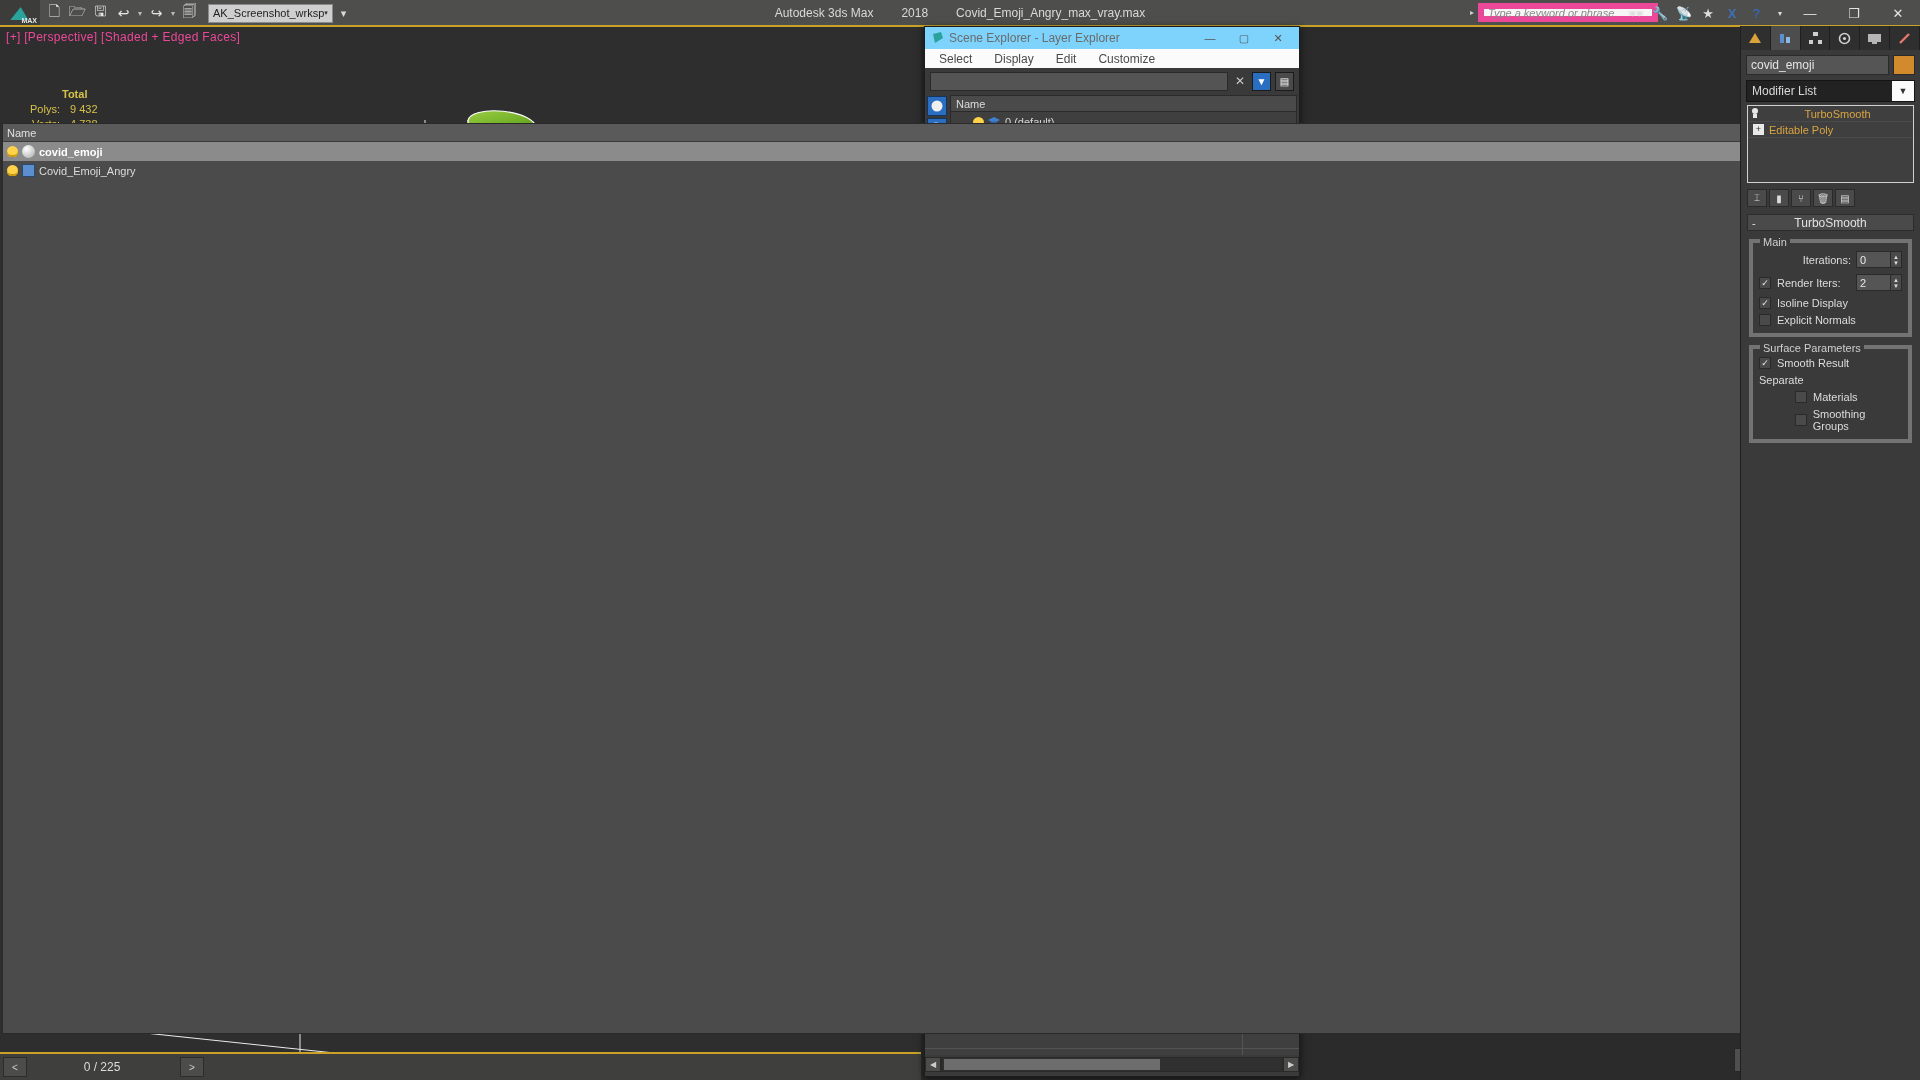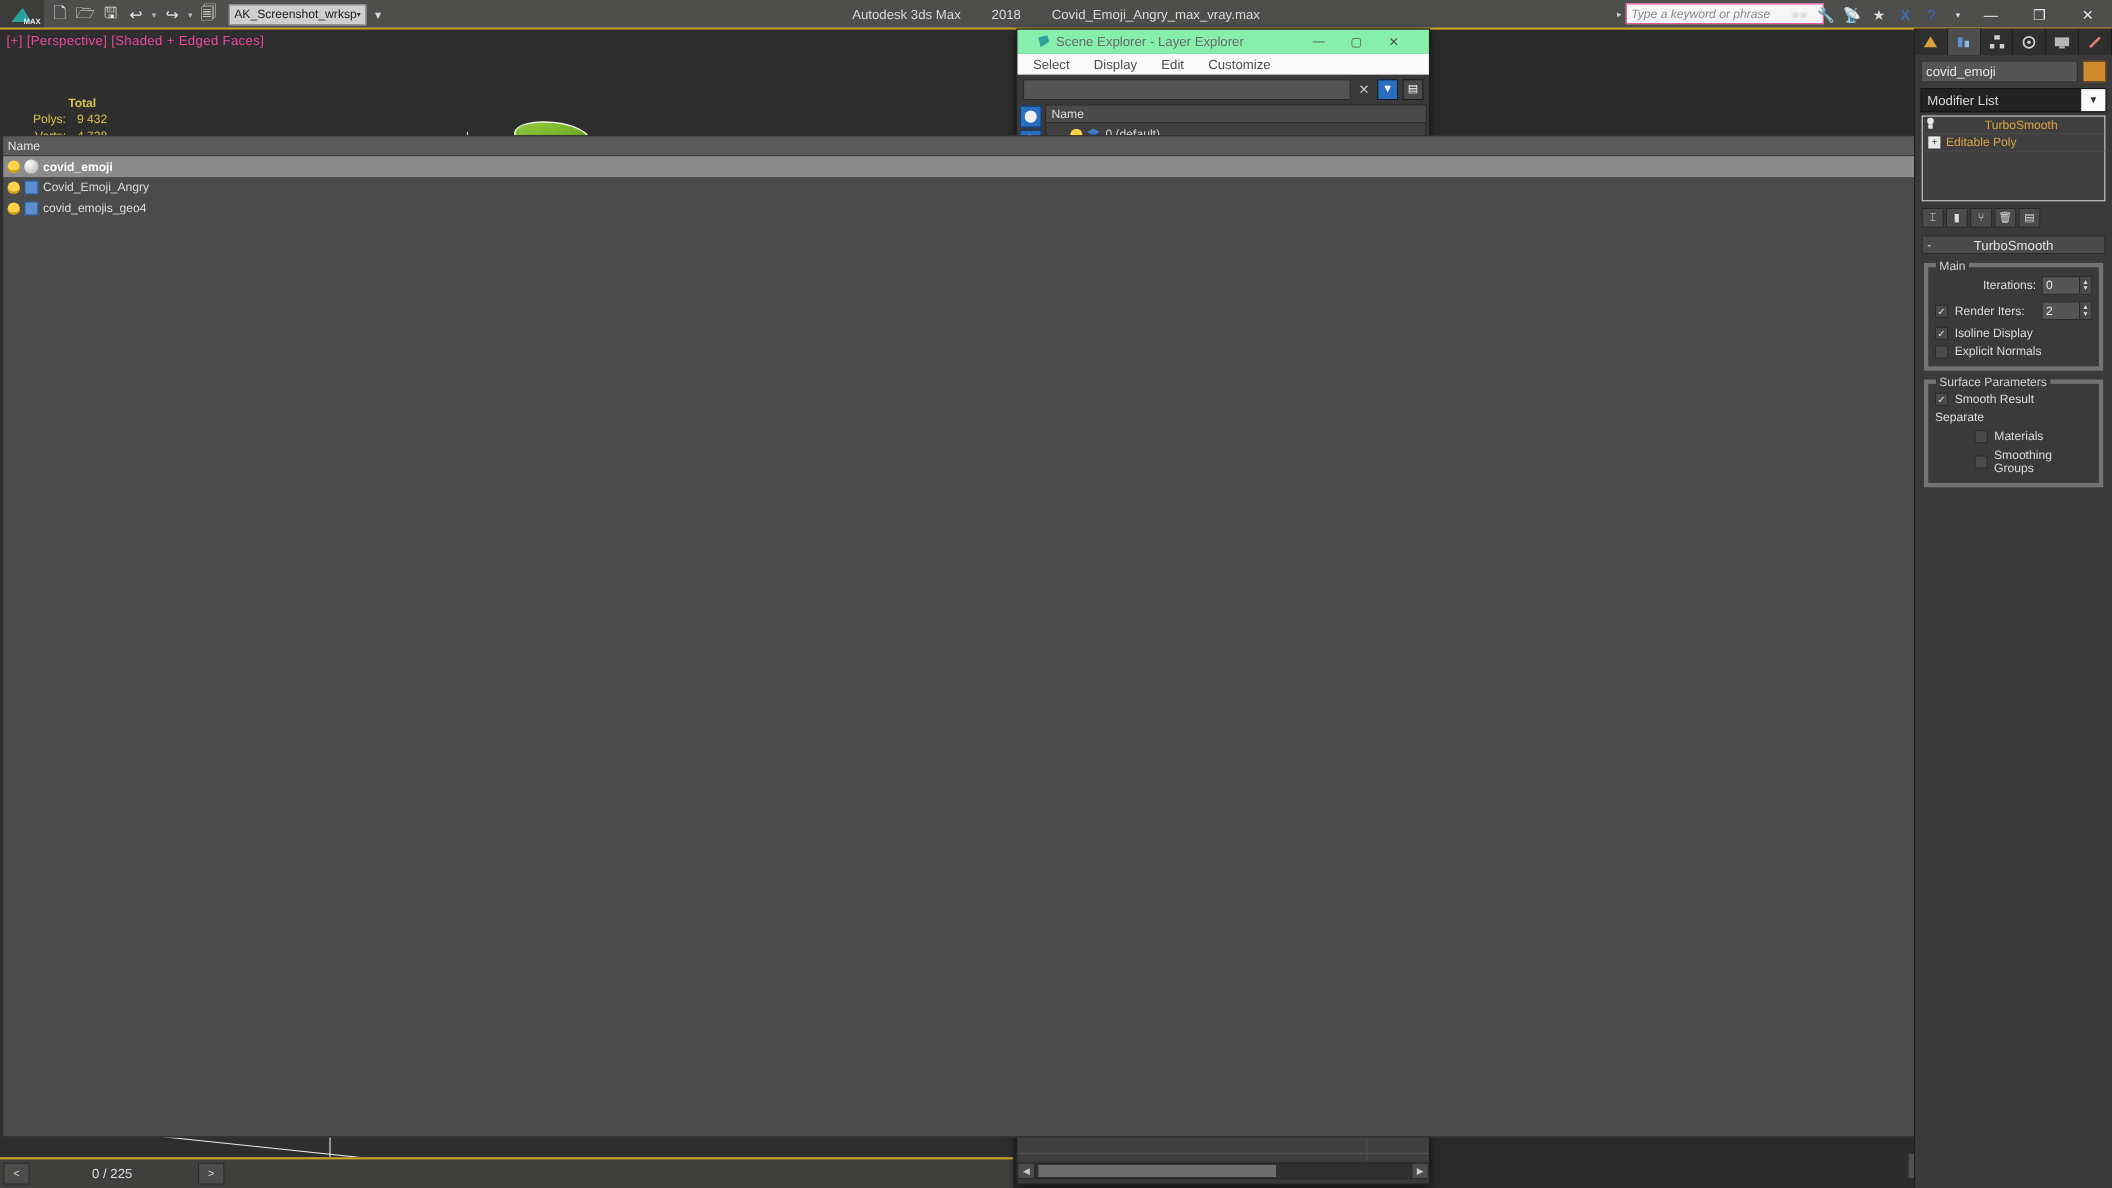"Type a keyword or phrase" .searchbox { border: 1px solid #ec4899 -> 6px solid #ec4899 }
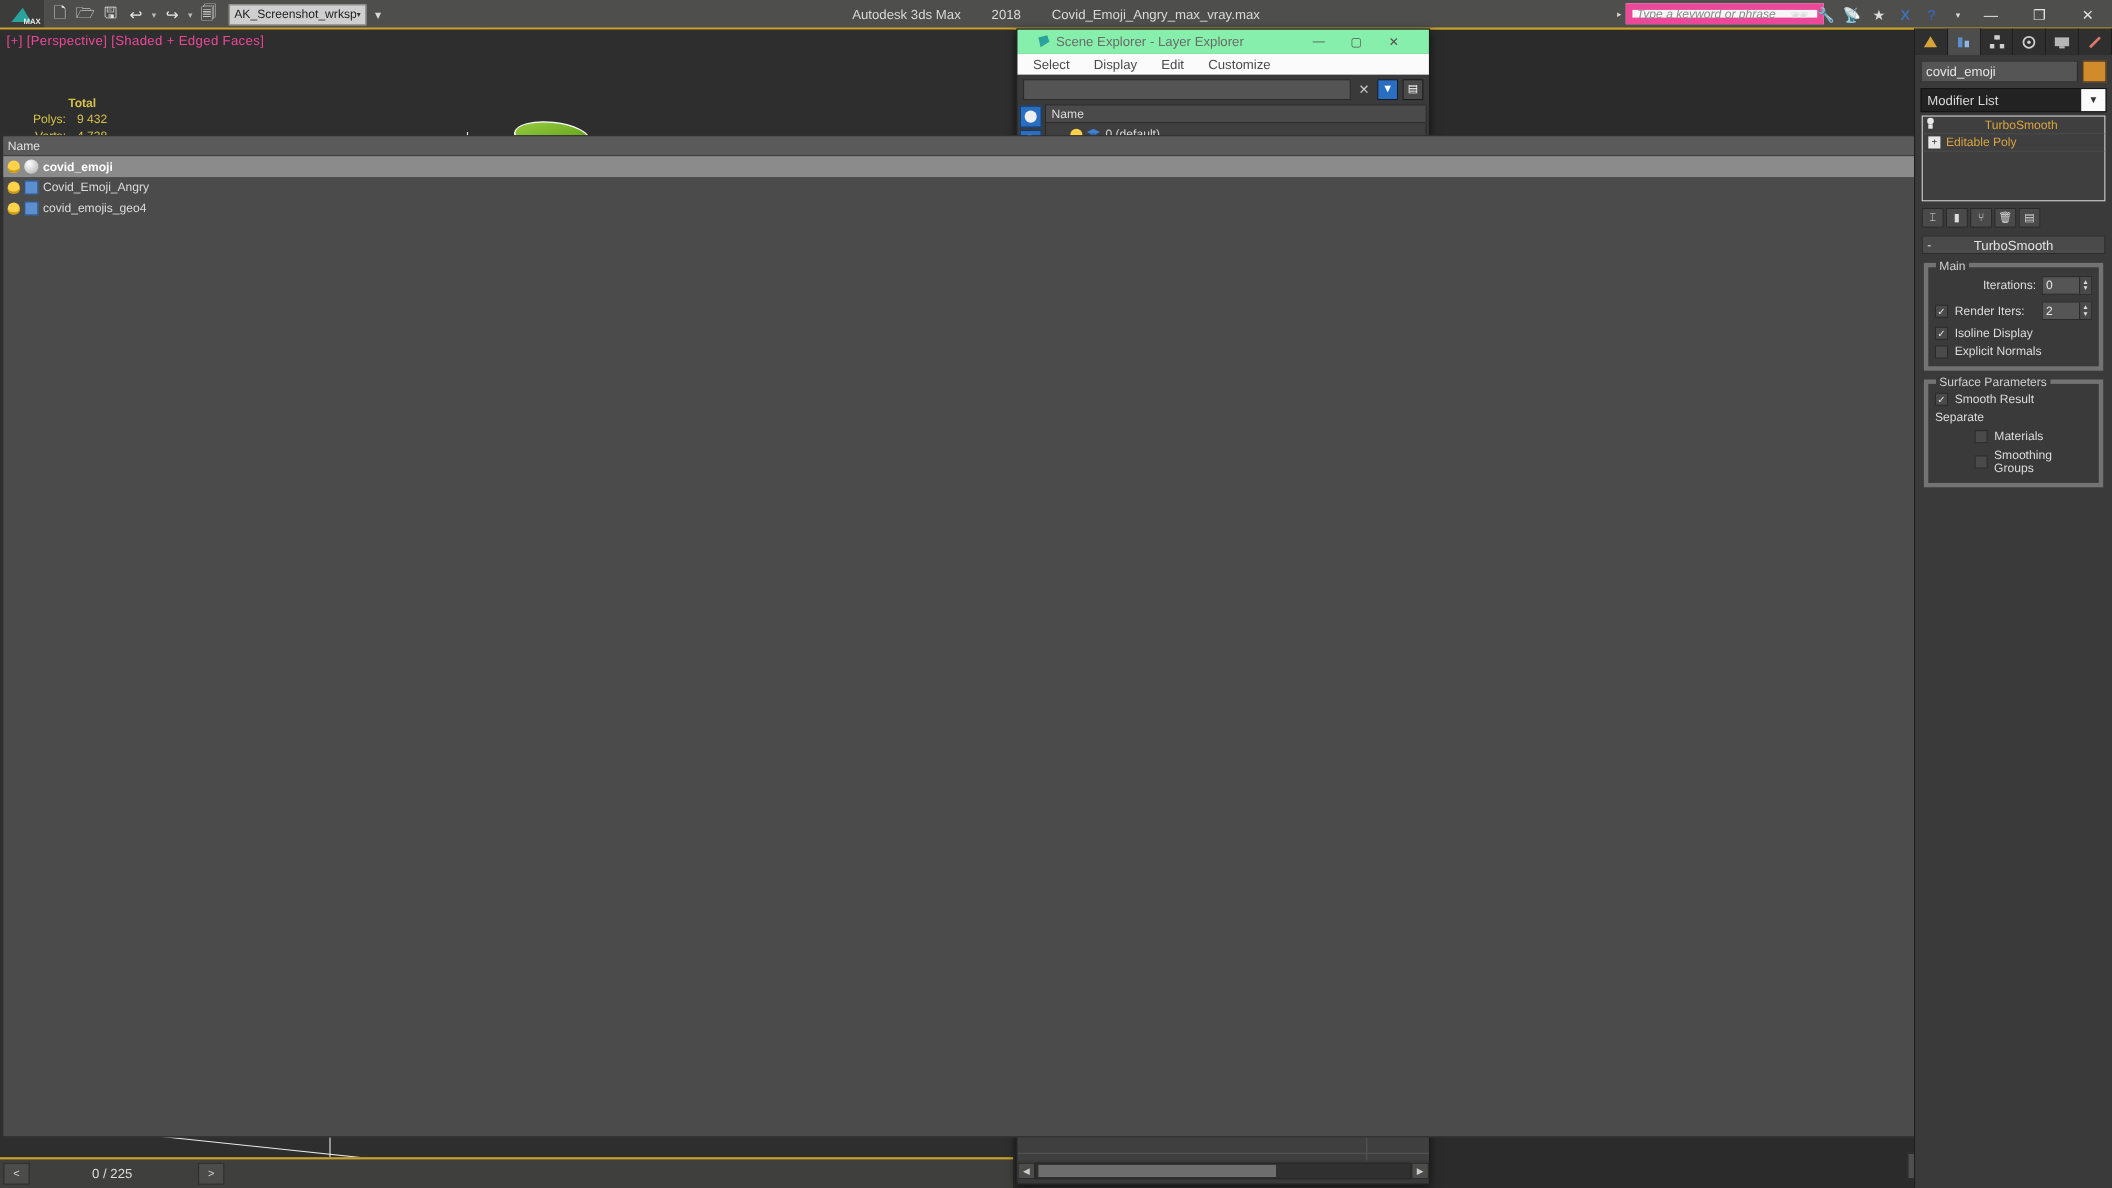"Scene Explorer - Layer Explorer" .win-tb { background: #86efac -> #7dd3fc; padding: 0 15px -> 0 4px }
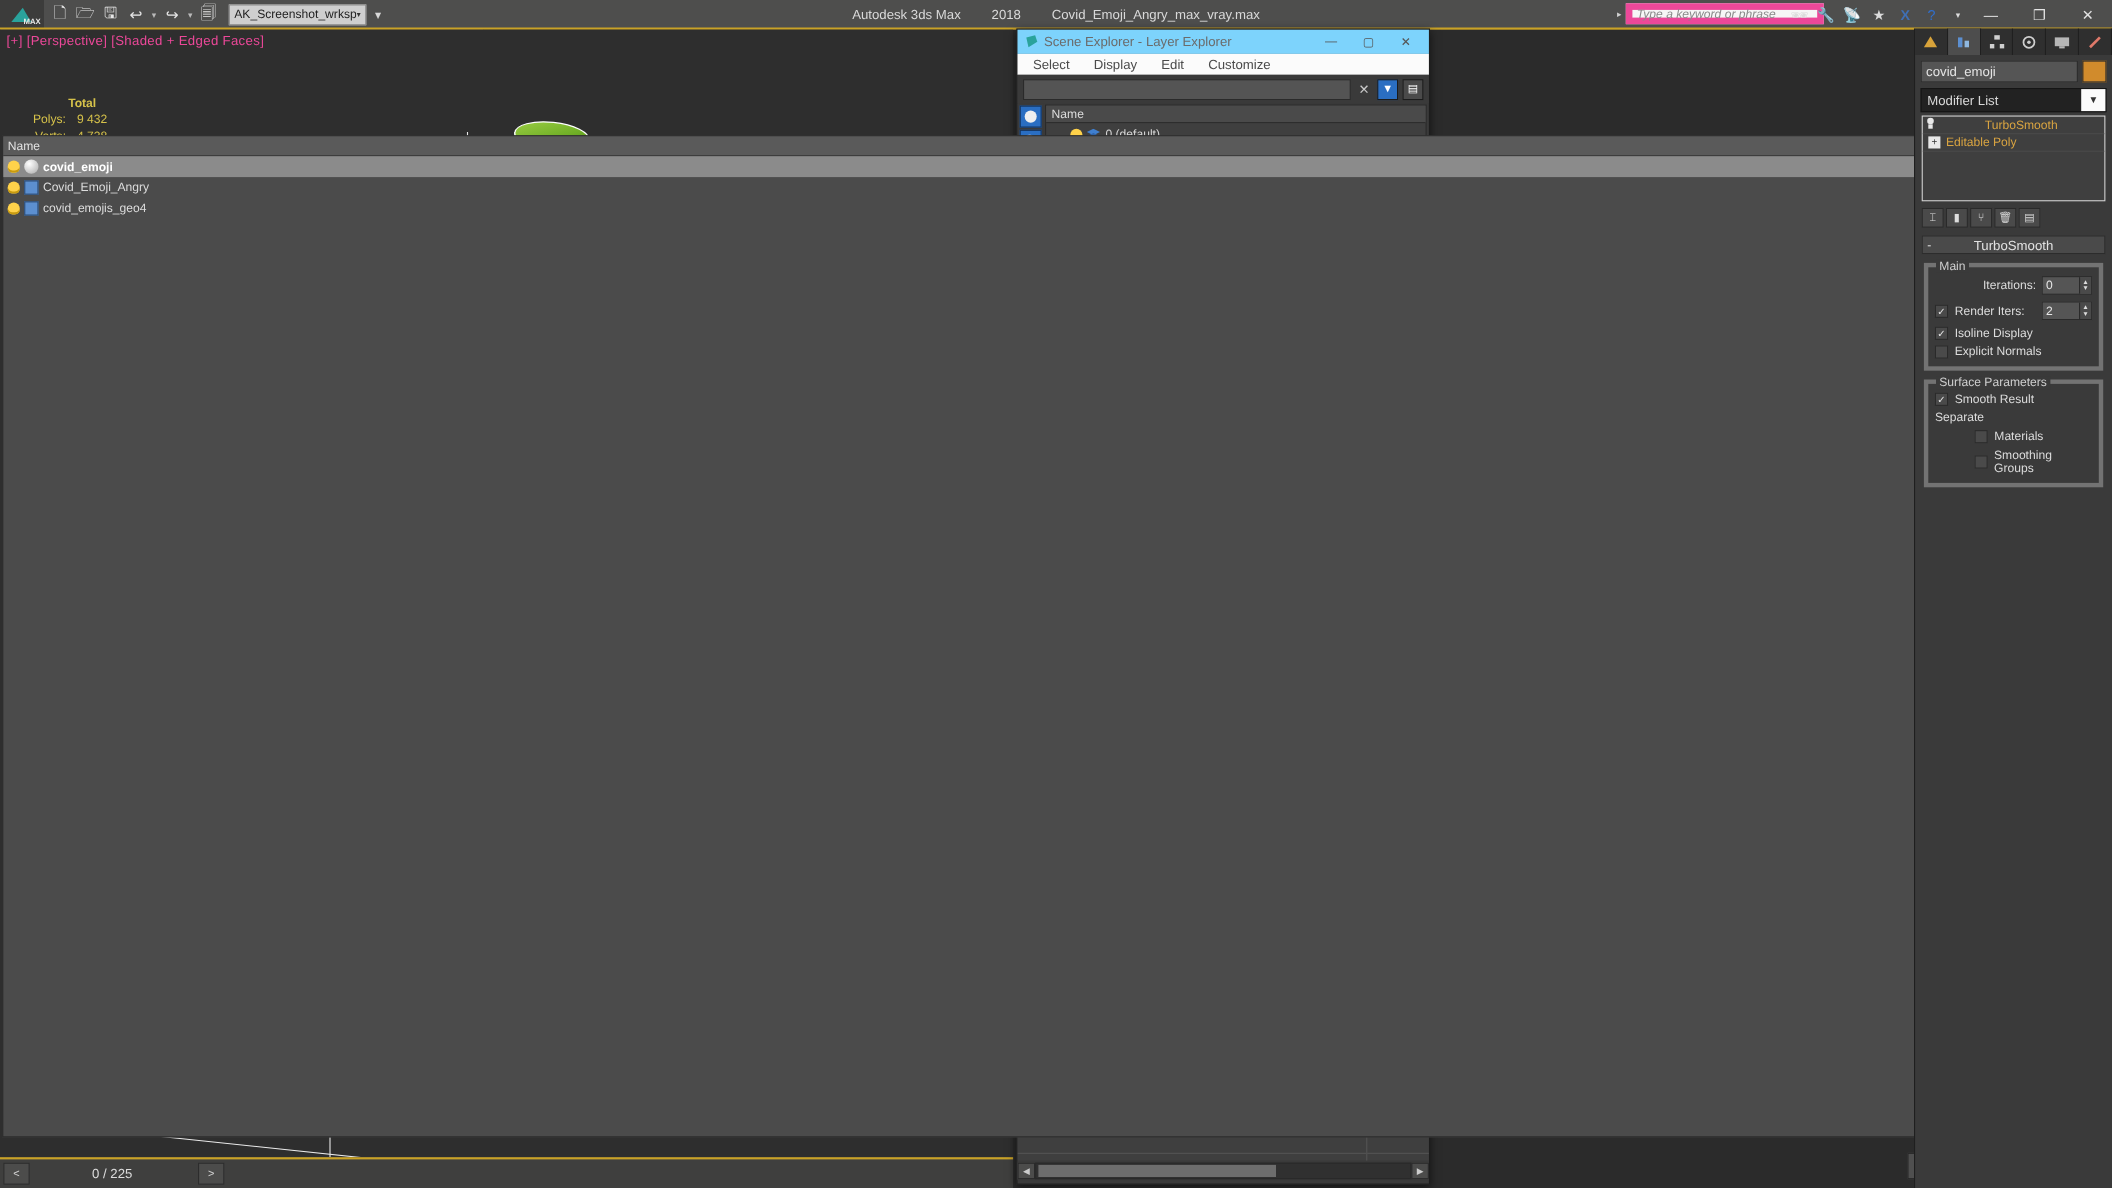"covid_emojis_geo4" div.ss-lr { html: <div> <div> <span></span> <span></span> <span>covid_emojis_geo4</span> </div> <div>0</div> </div> -> none }
